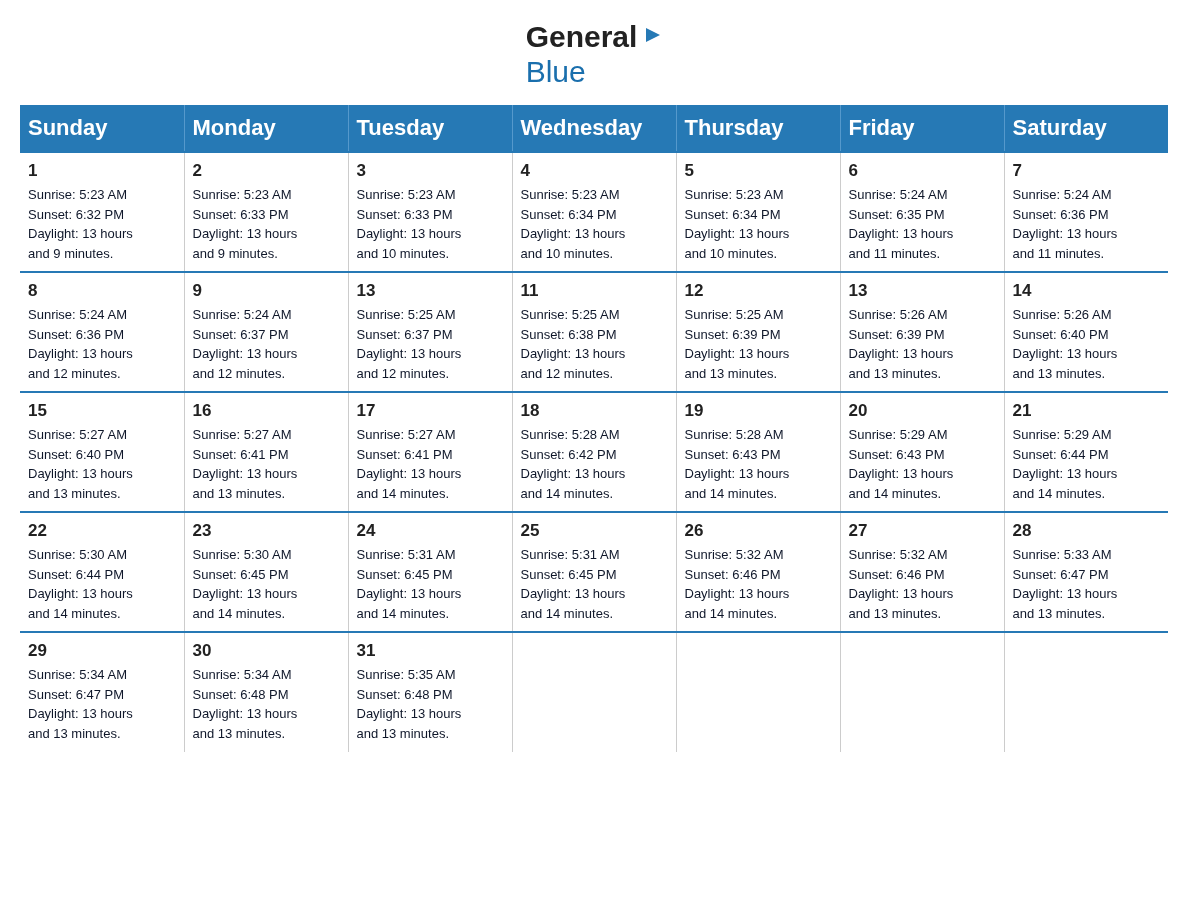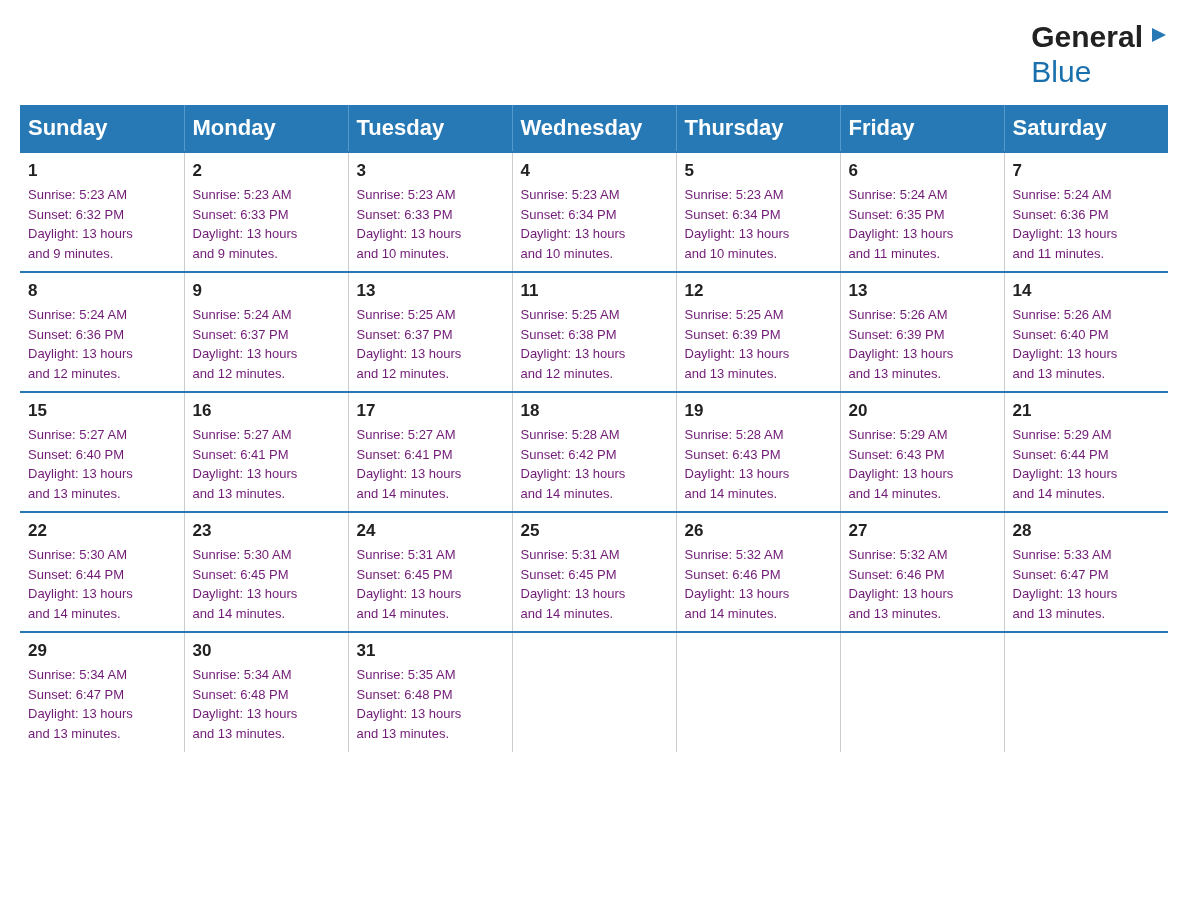"General" .header-area { justify-content: flex-end -> center }
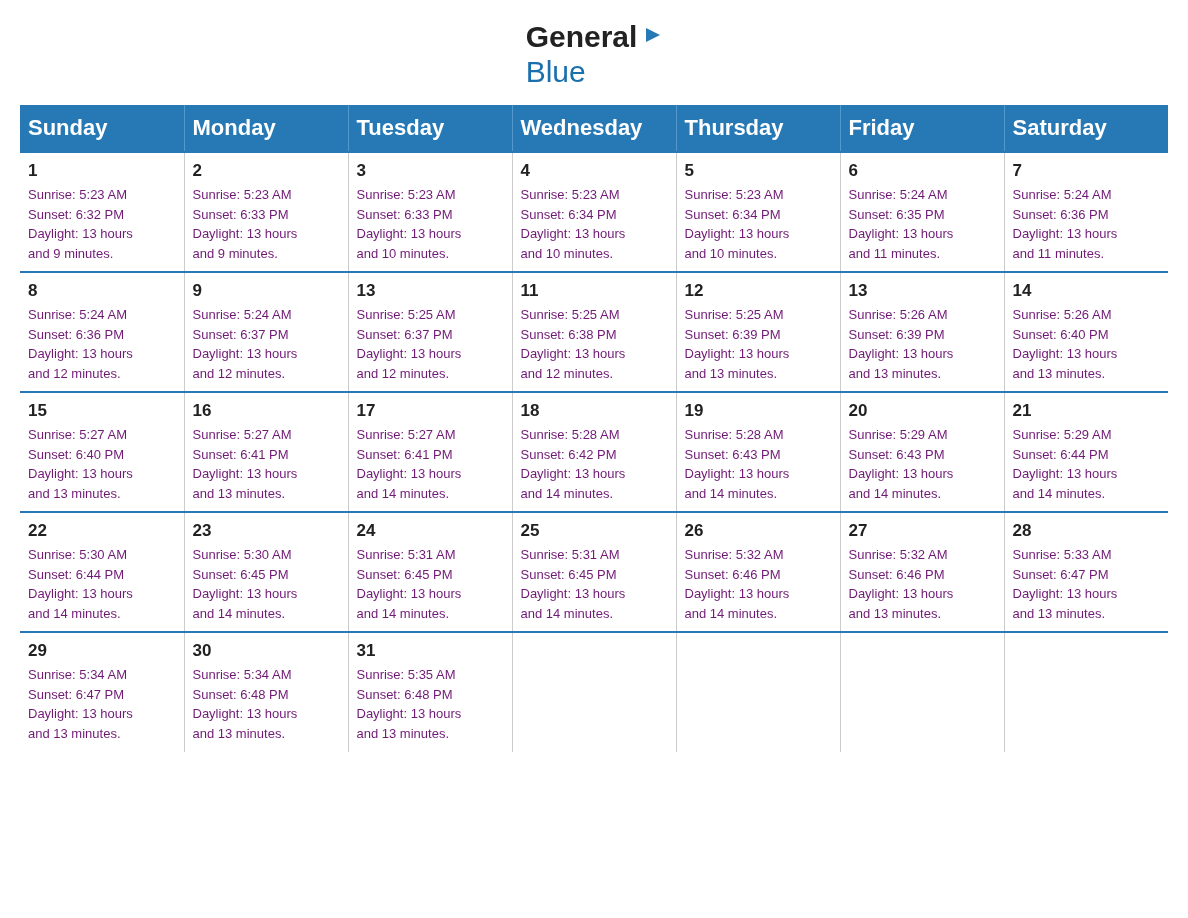"Sunrise: 5:23 AM" .day-info { color: #701a75 -> #0f172a }
